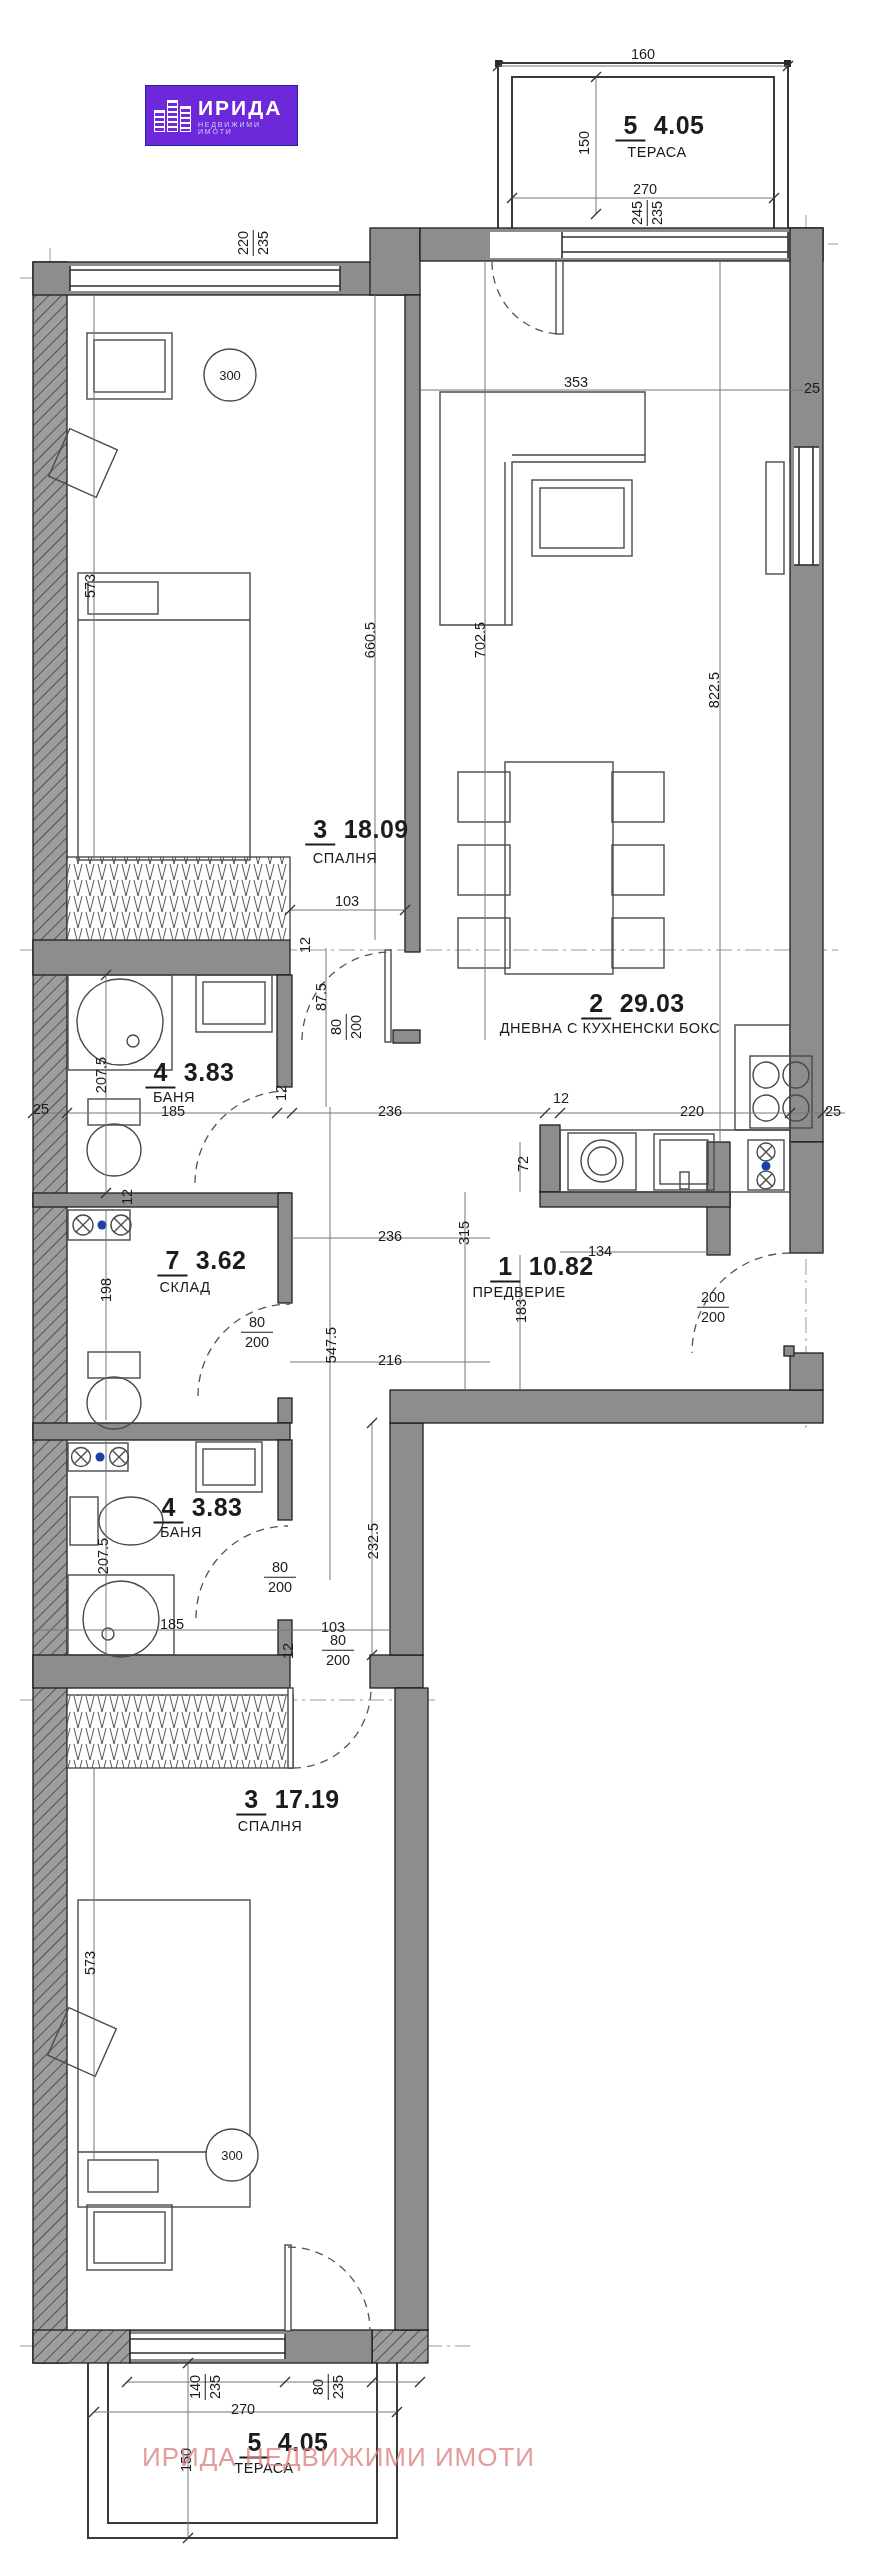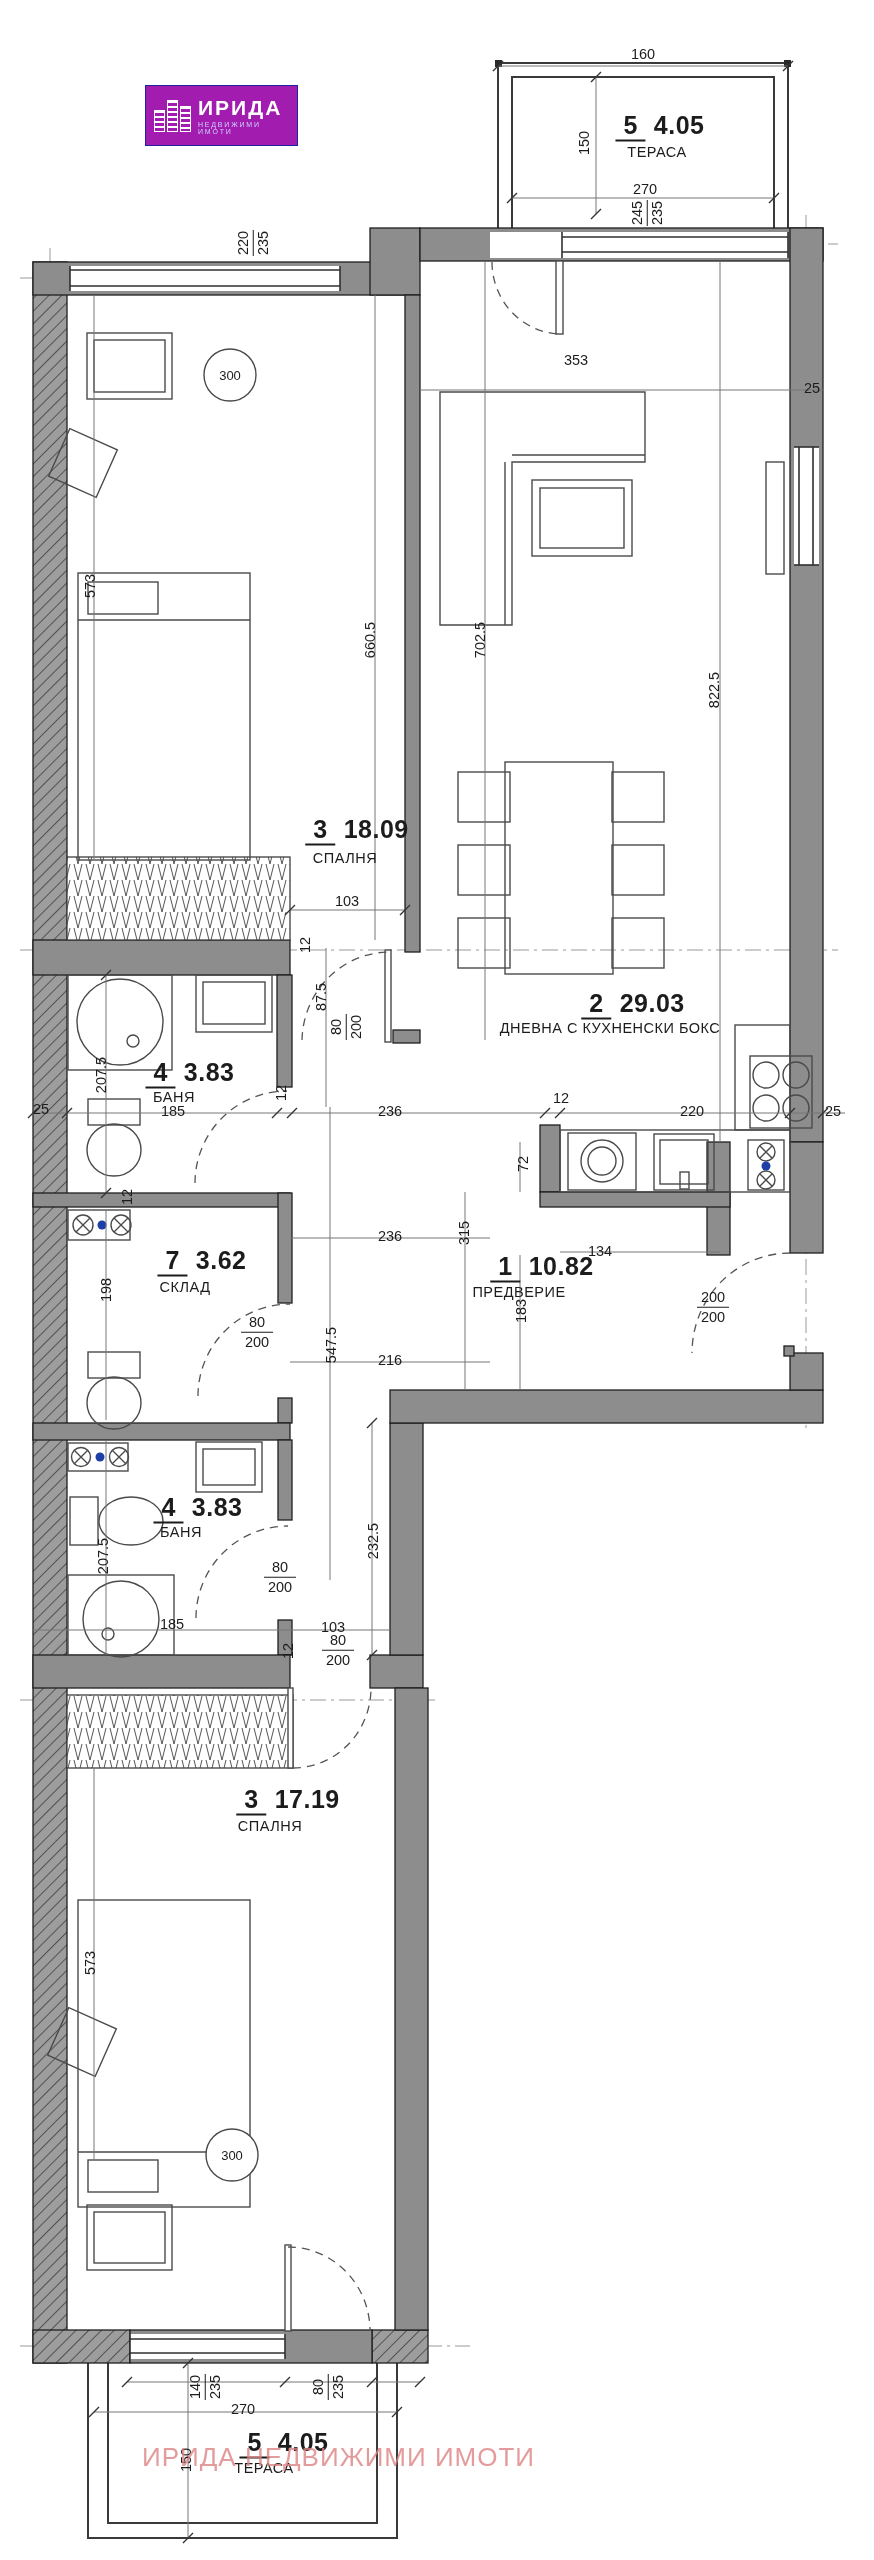"ИРИДА" .logo { background: #a21caf -> #6d28d9 }
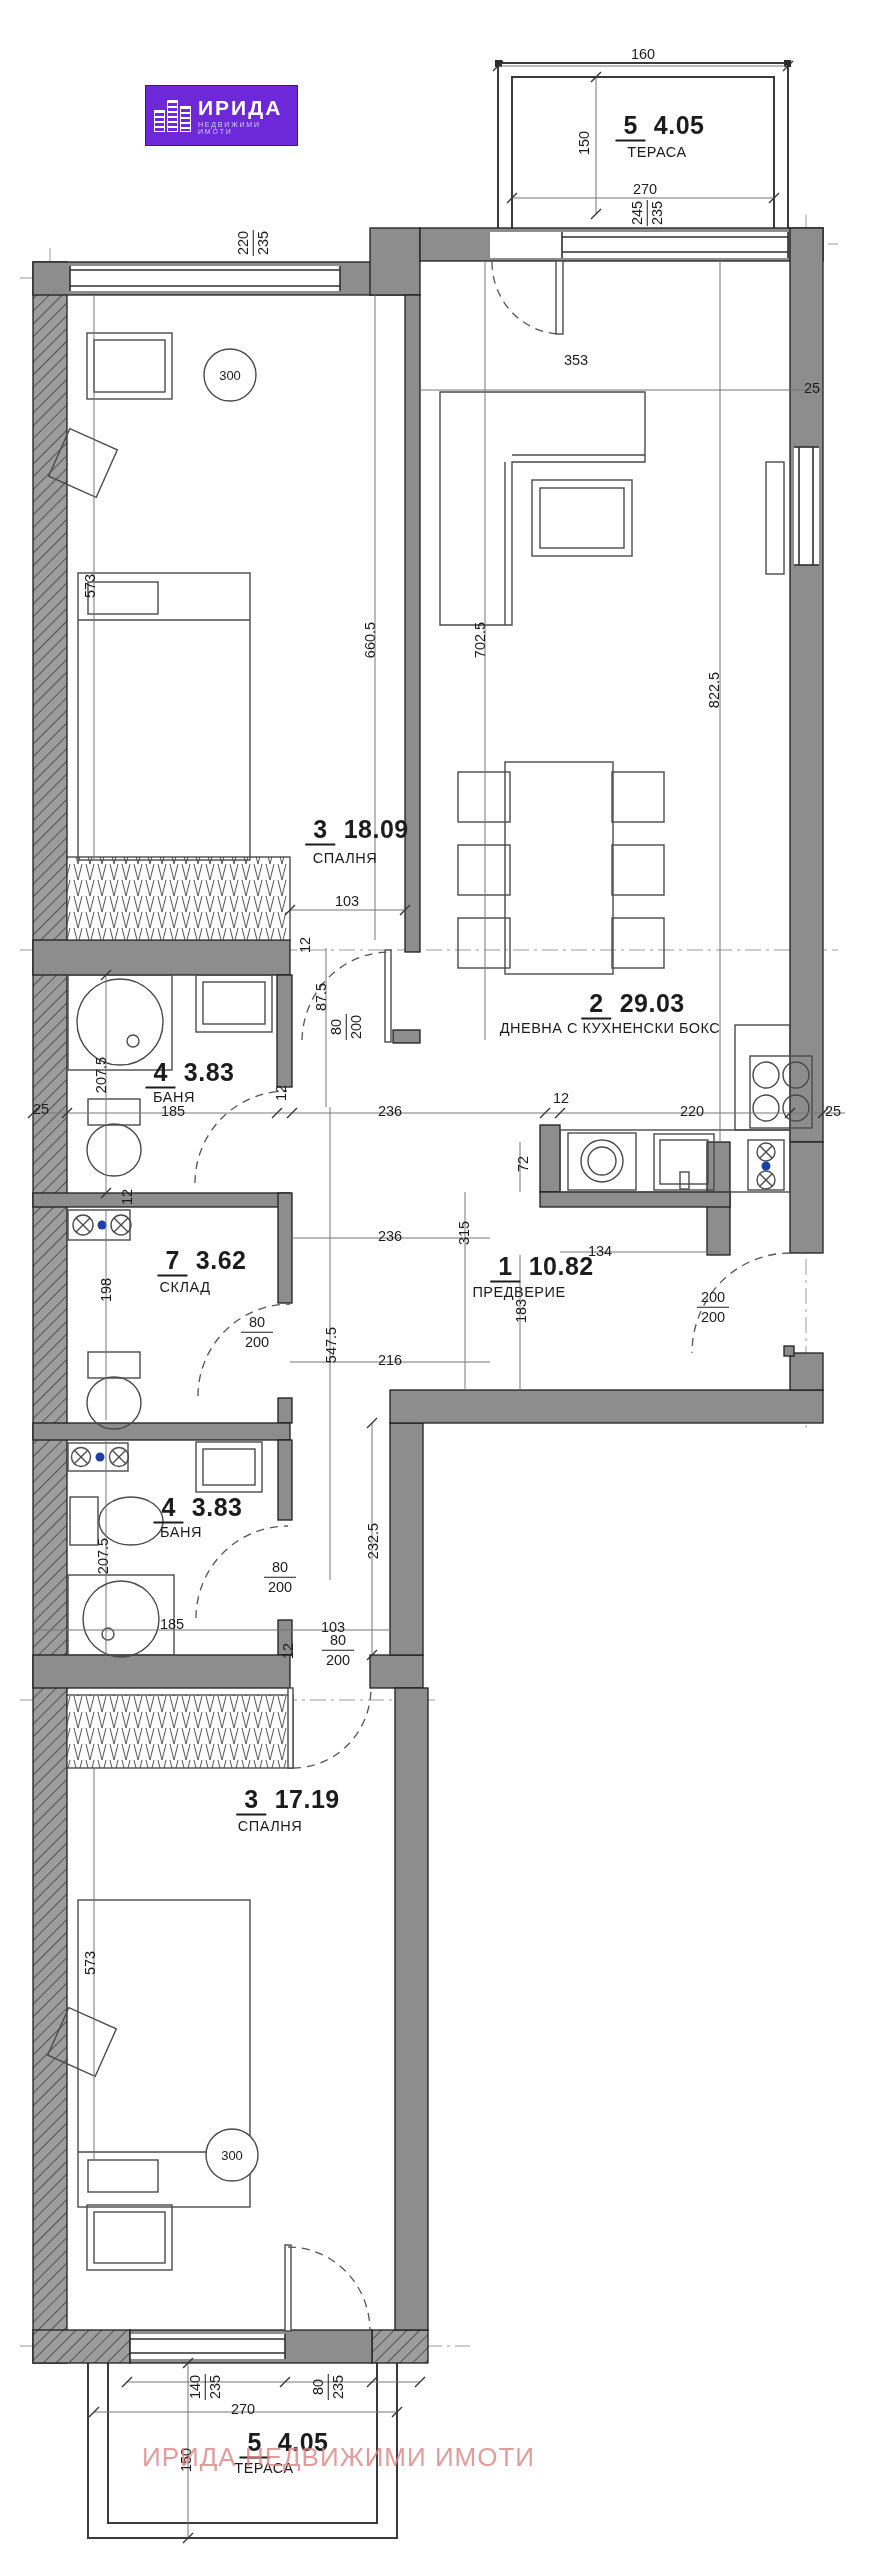"353" div.lbl { top: 360px -> 382px }
